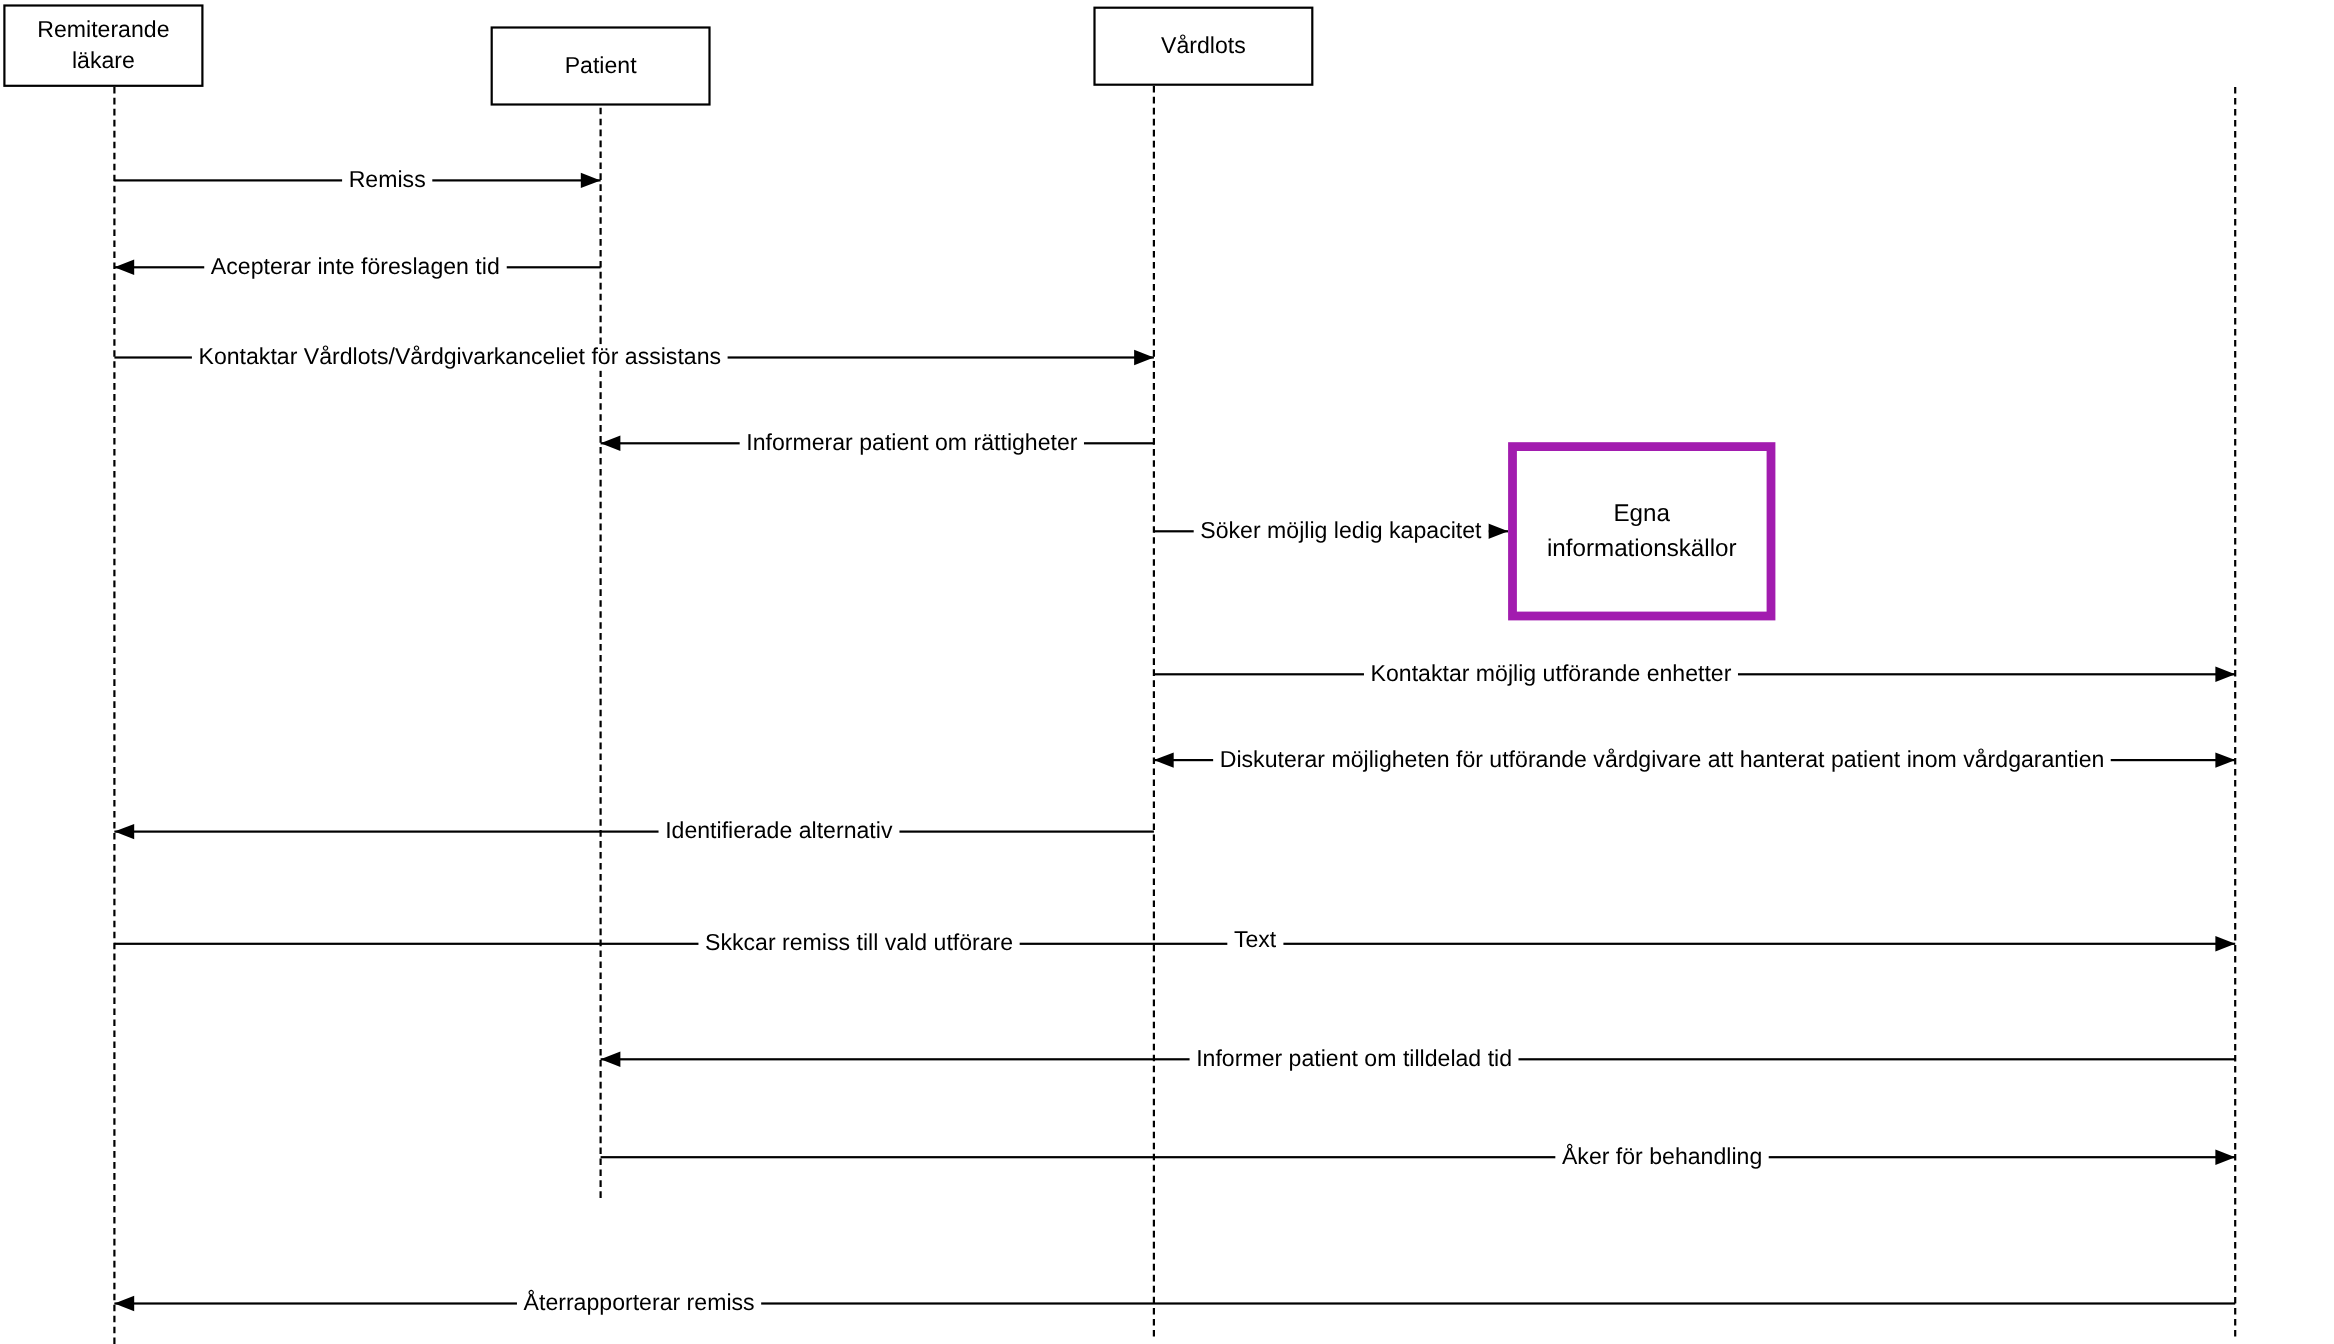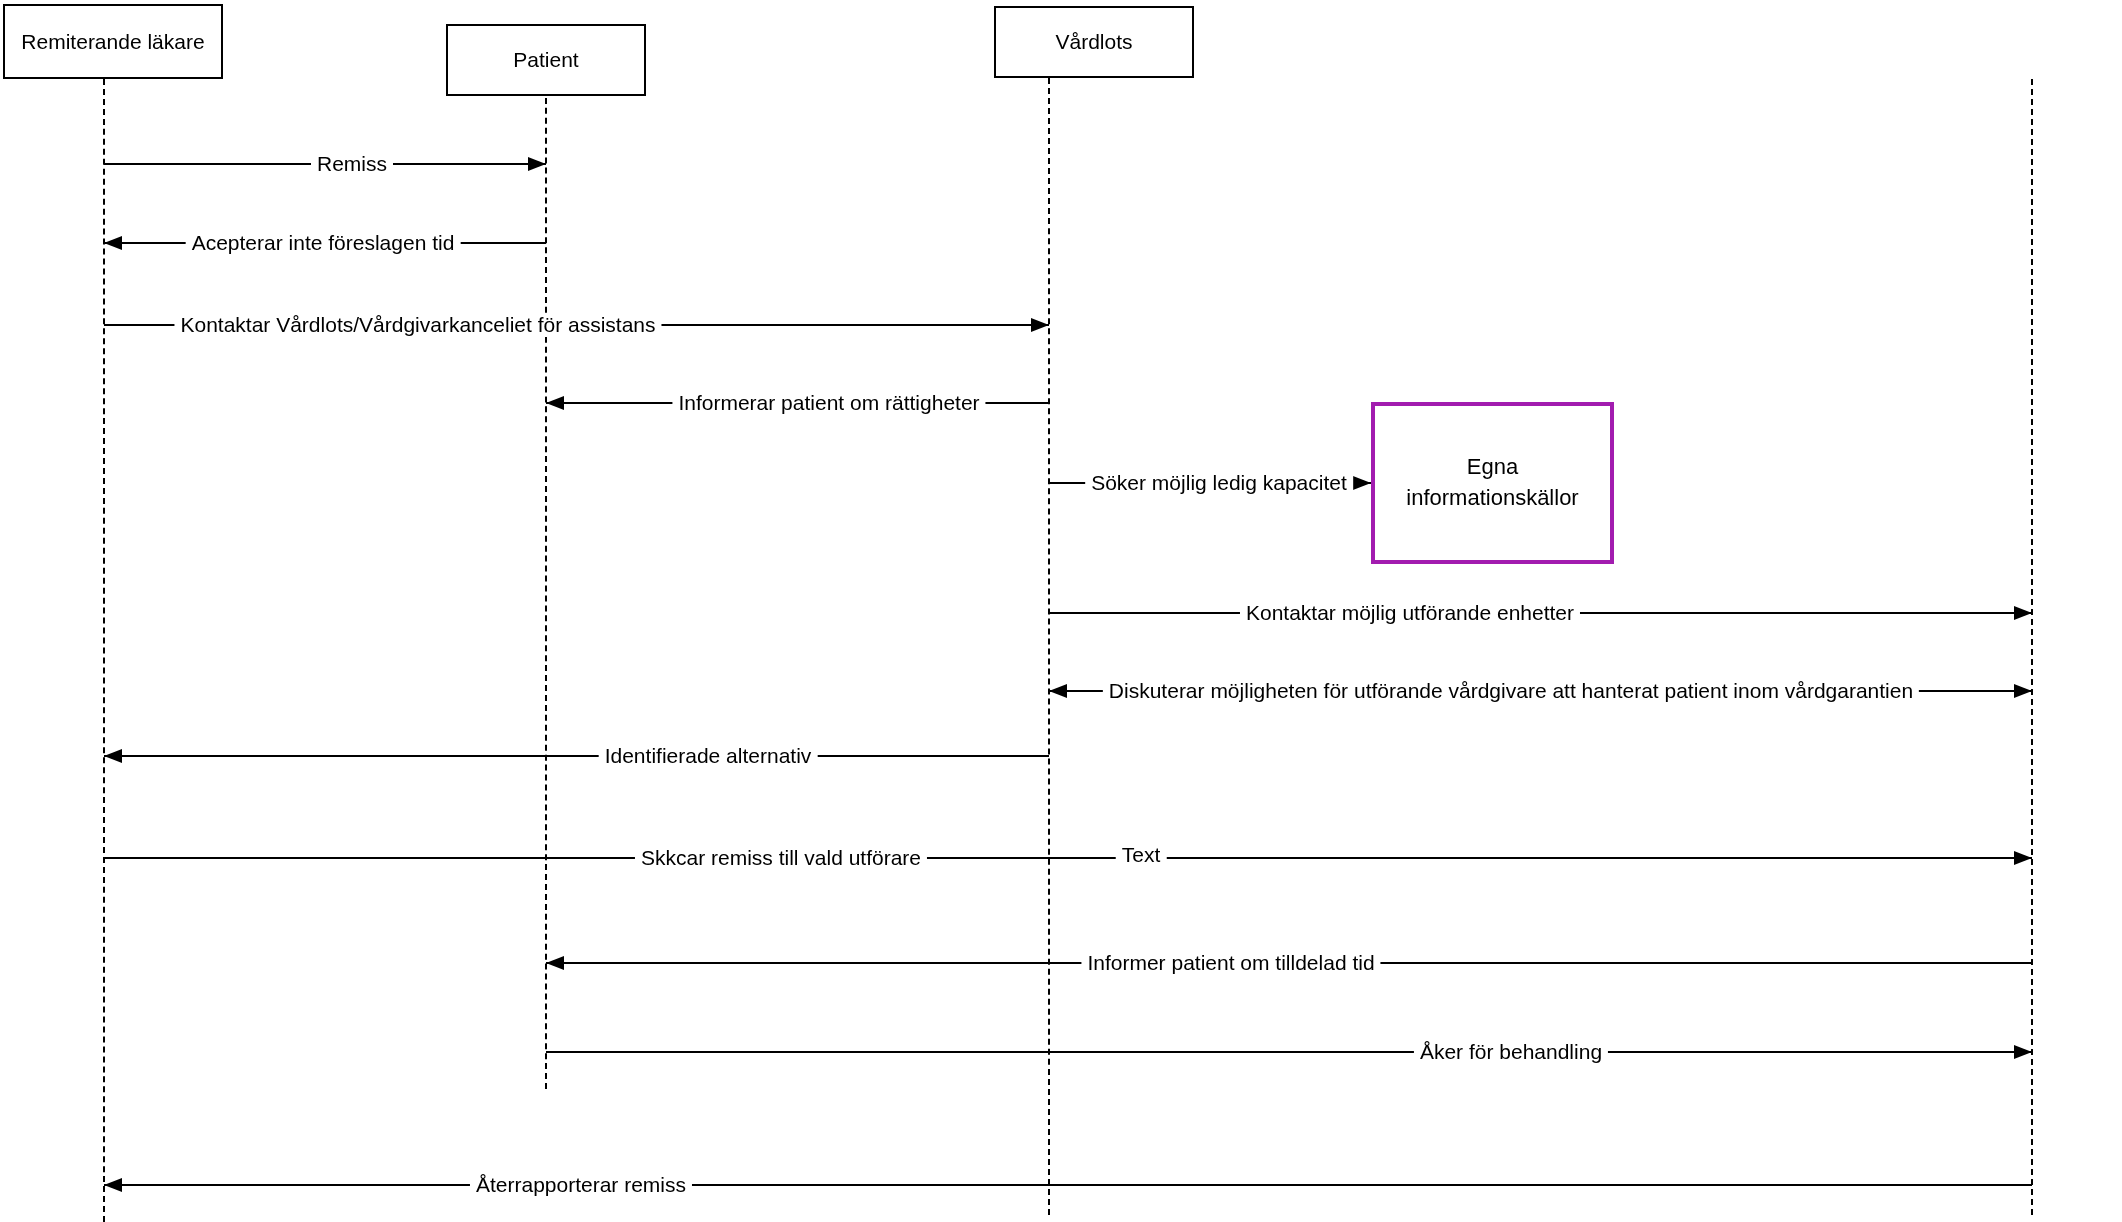"Remiterande läkare" div.actor { width: 220px -> 182px }
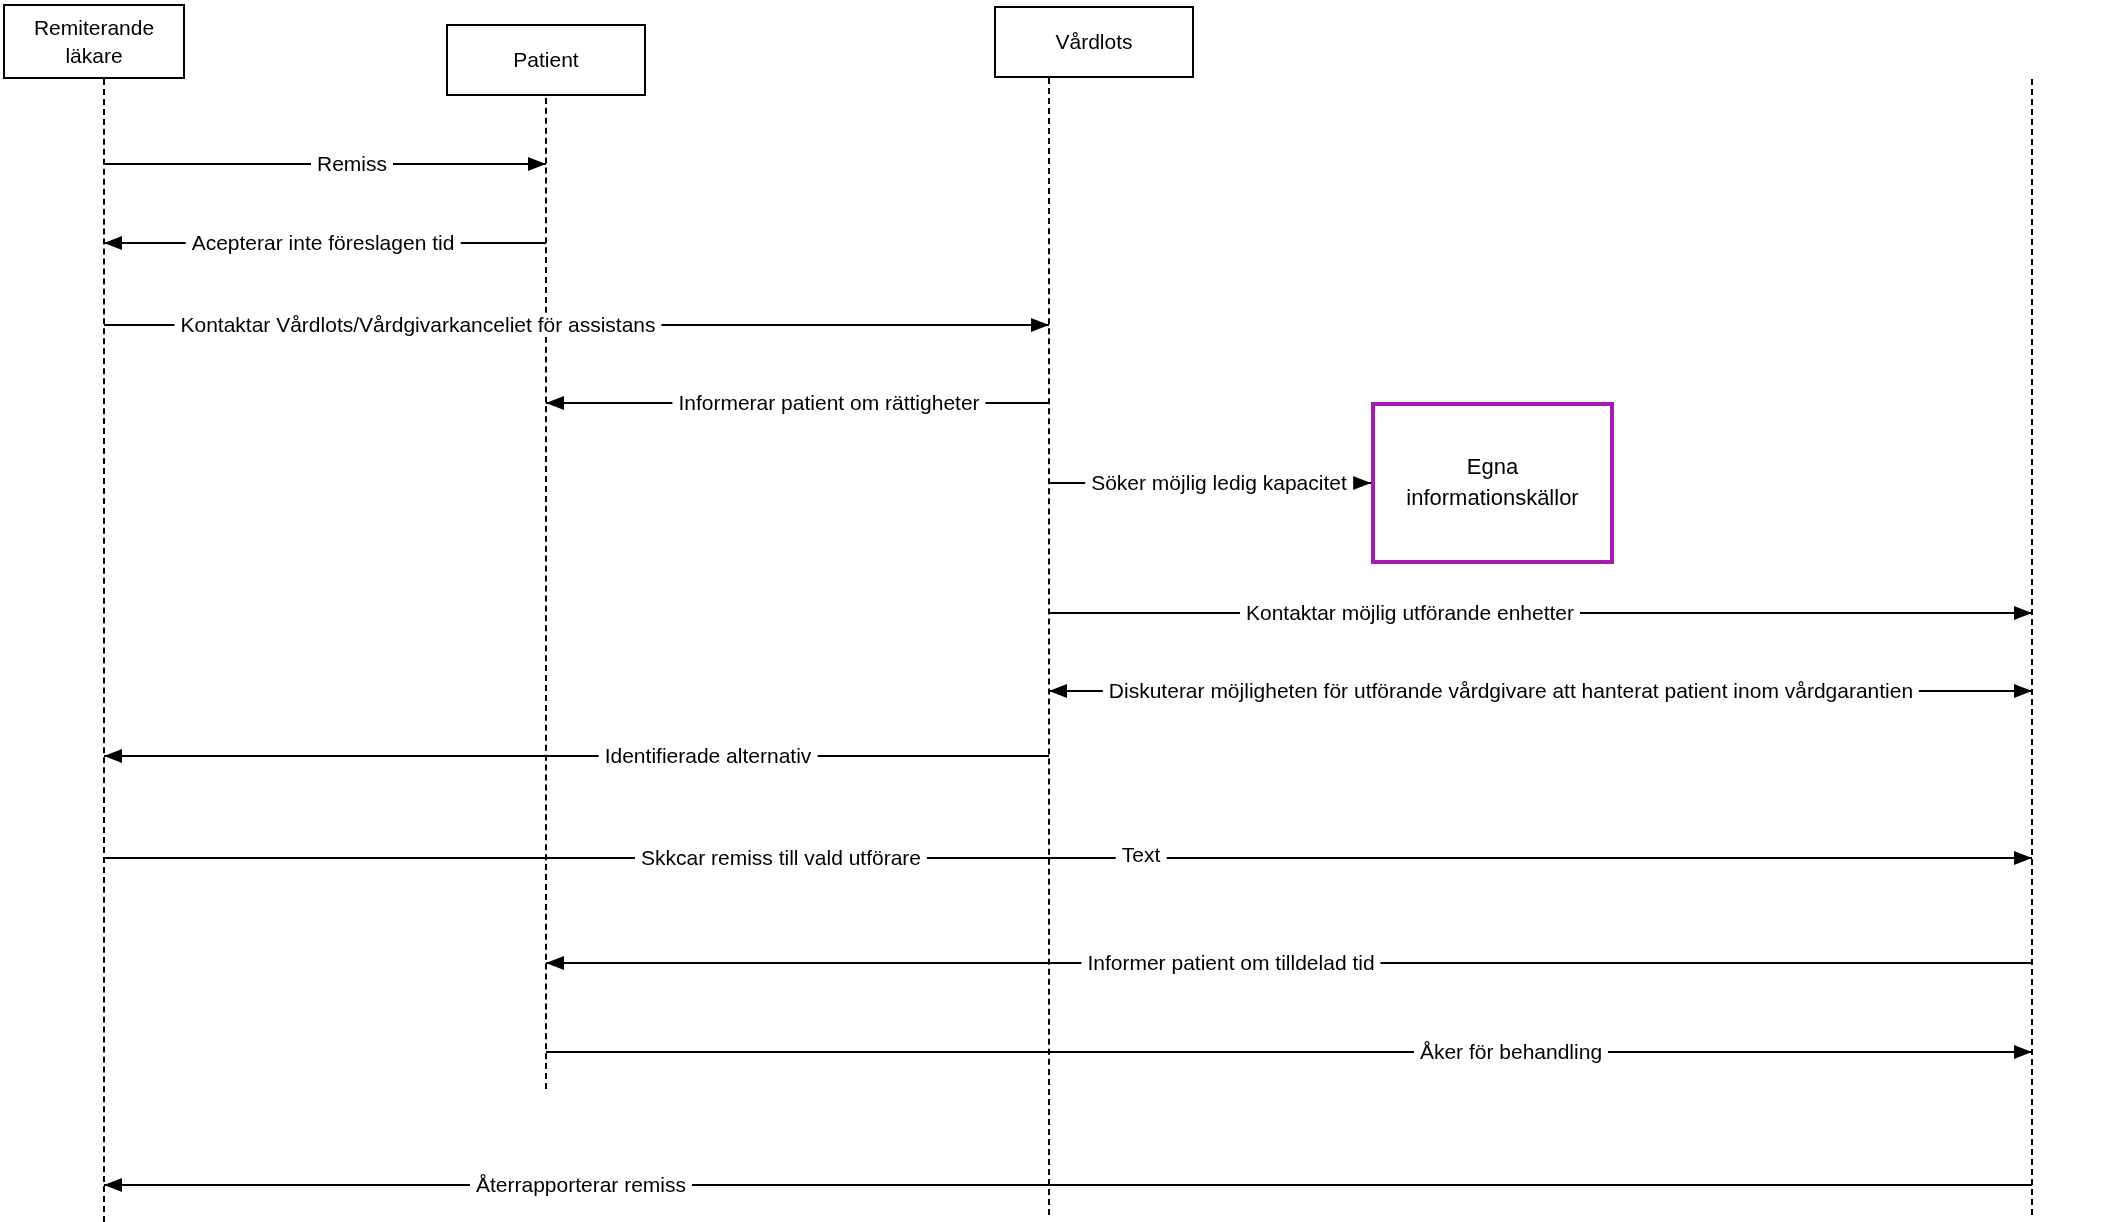"Egna informationskällor" .note { border: 4px solid #a21caf -> 8px solid #a21caf }
